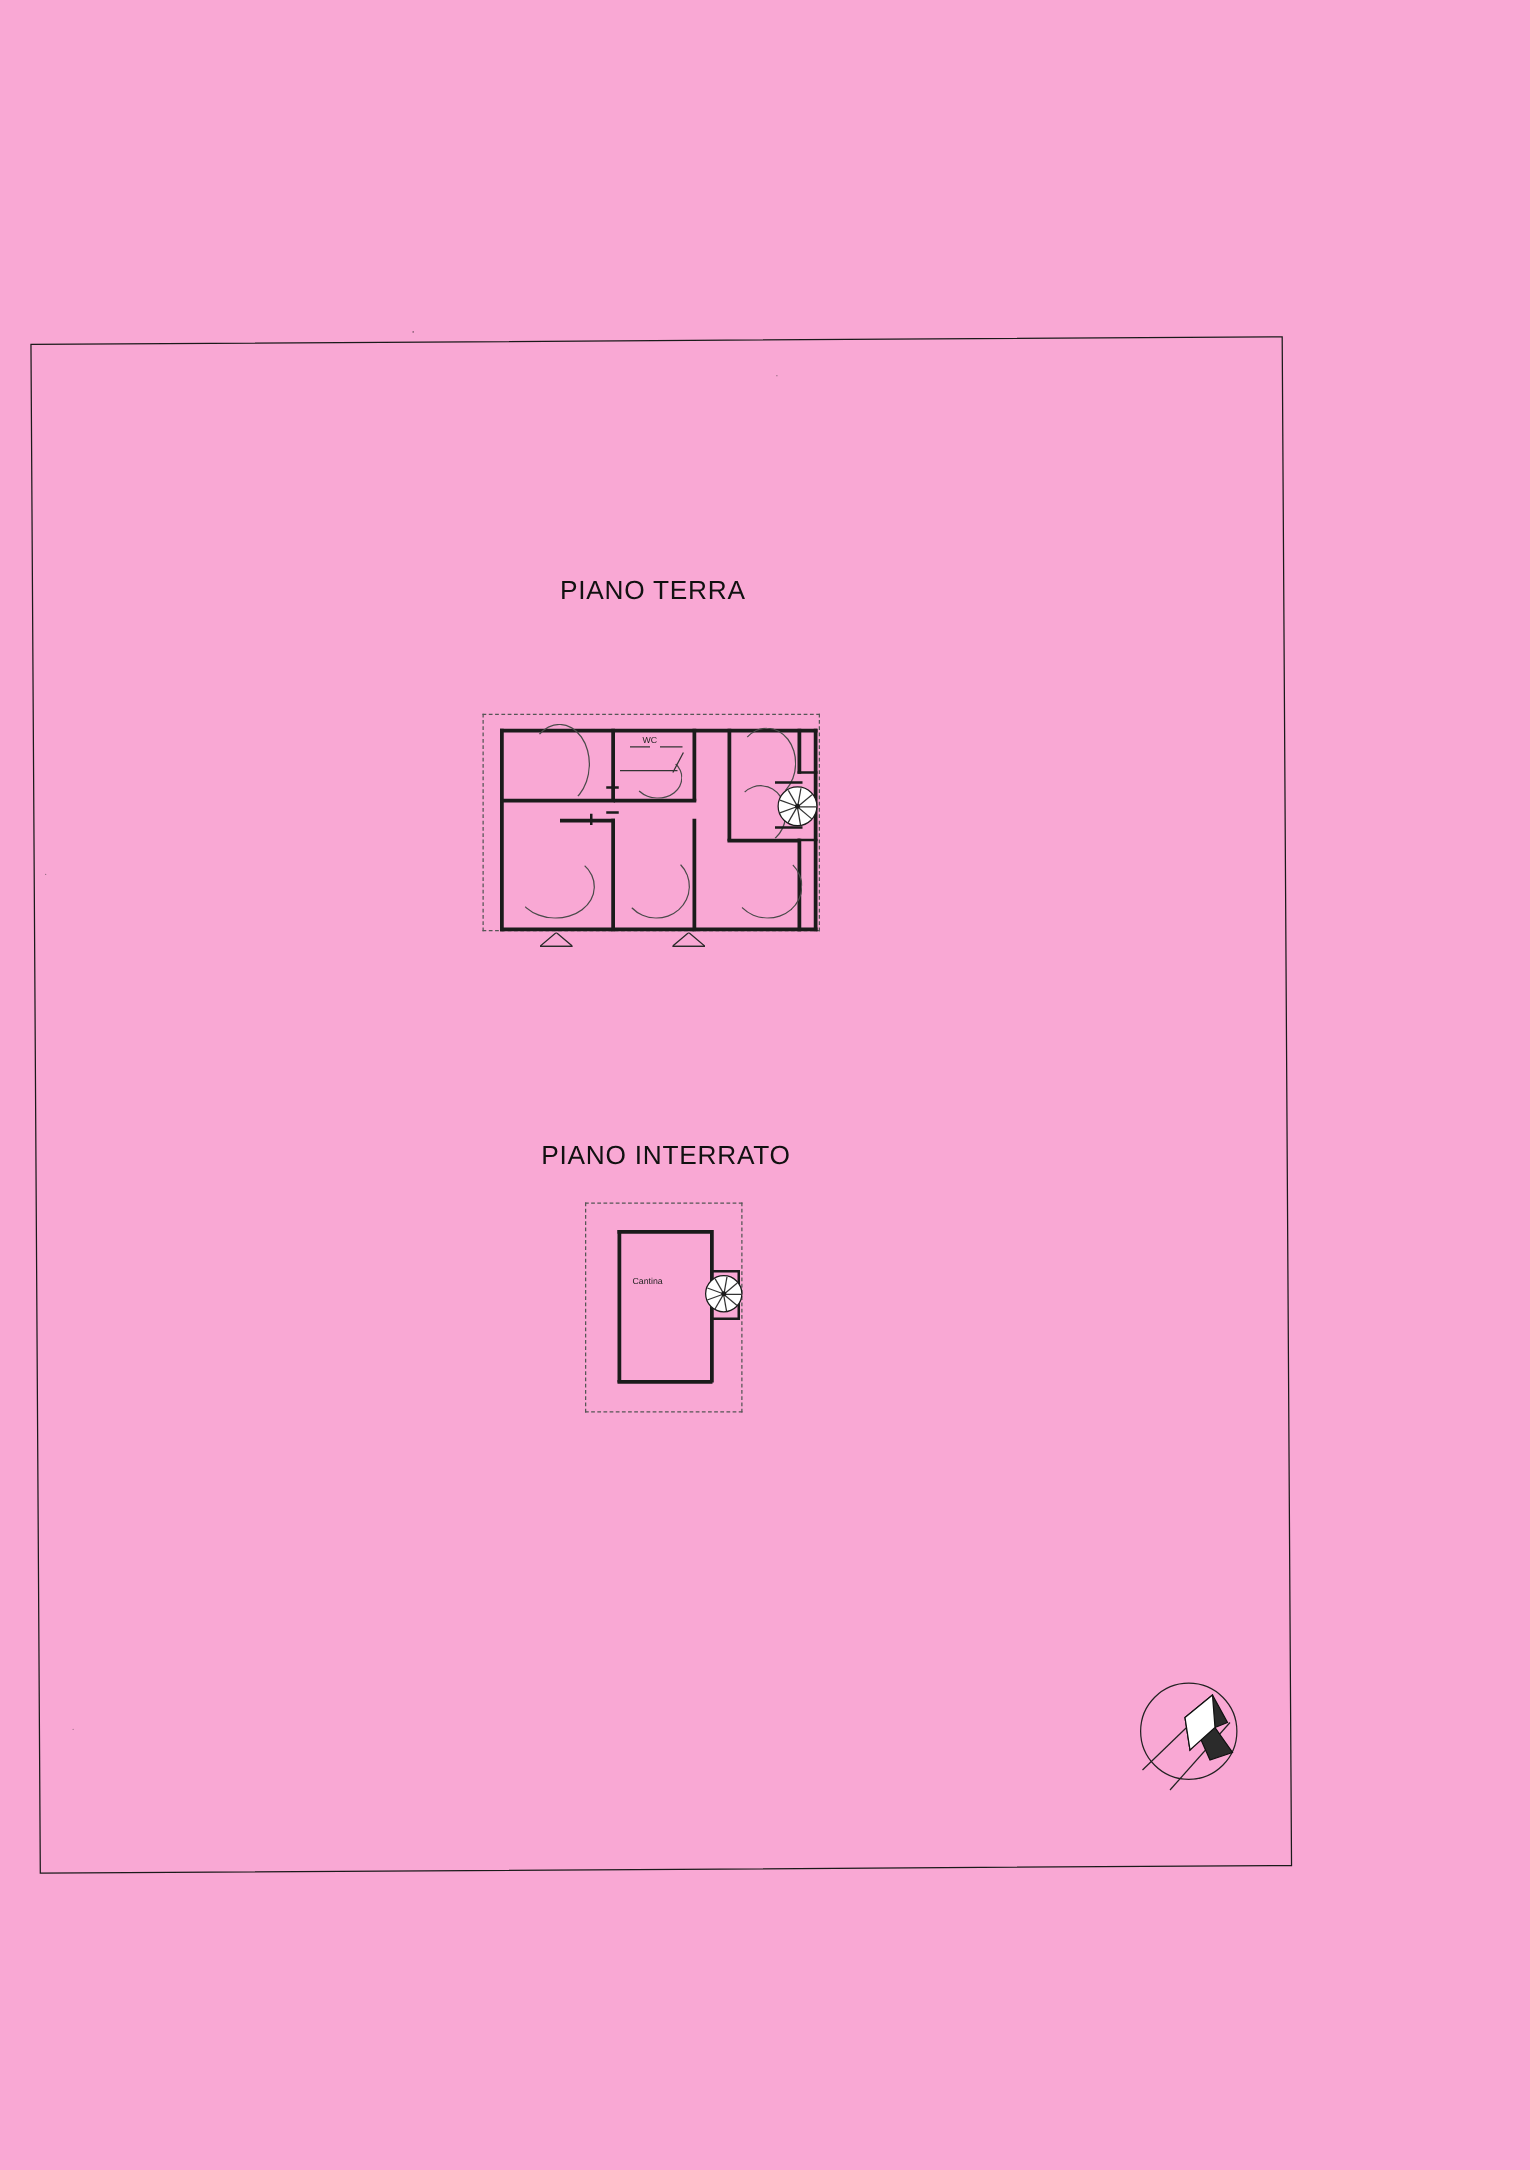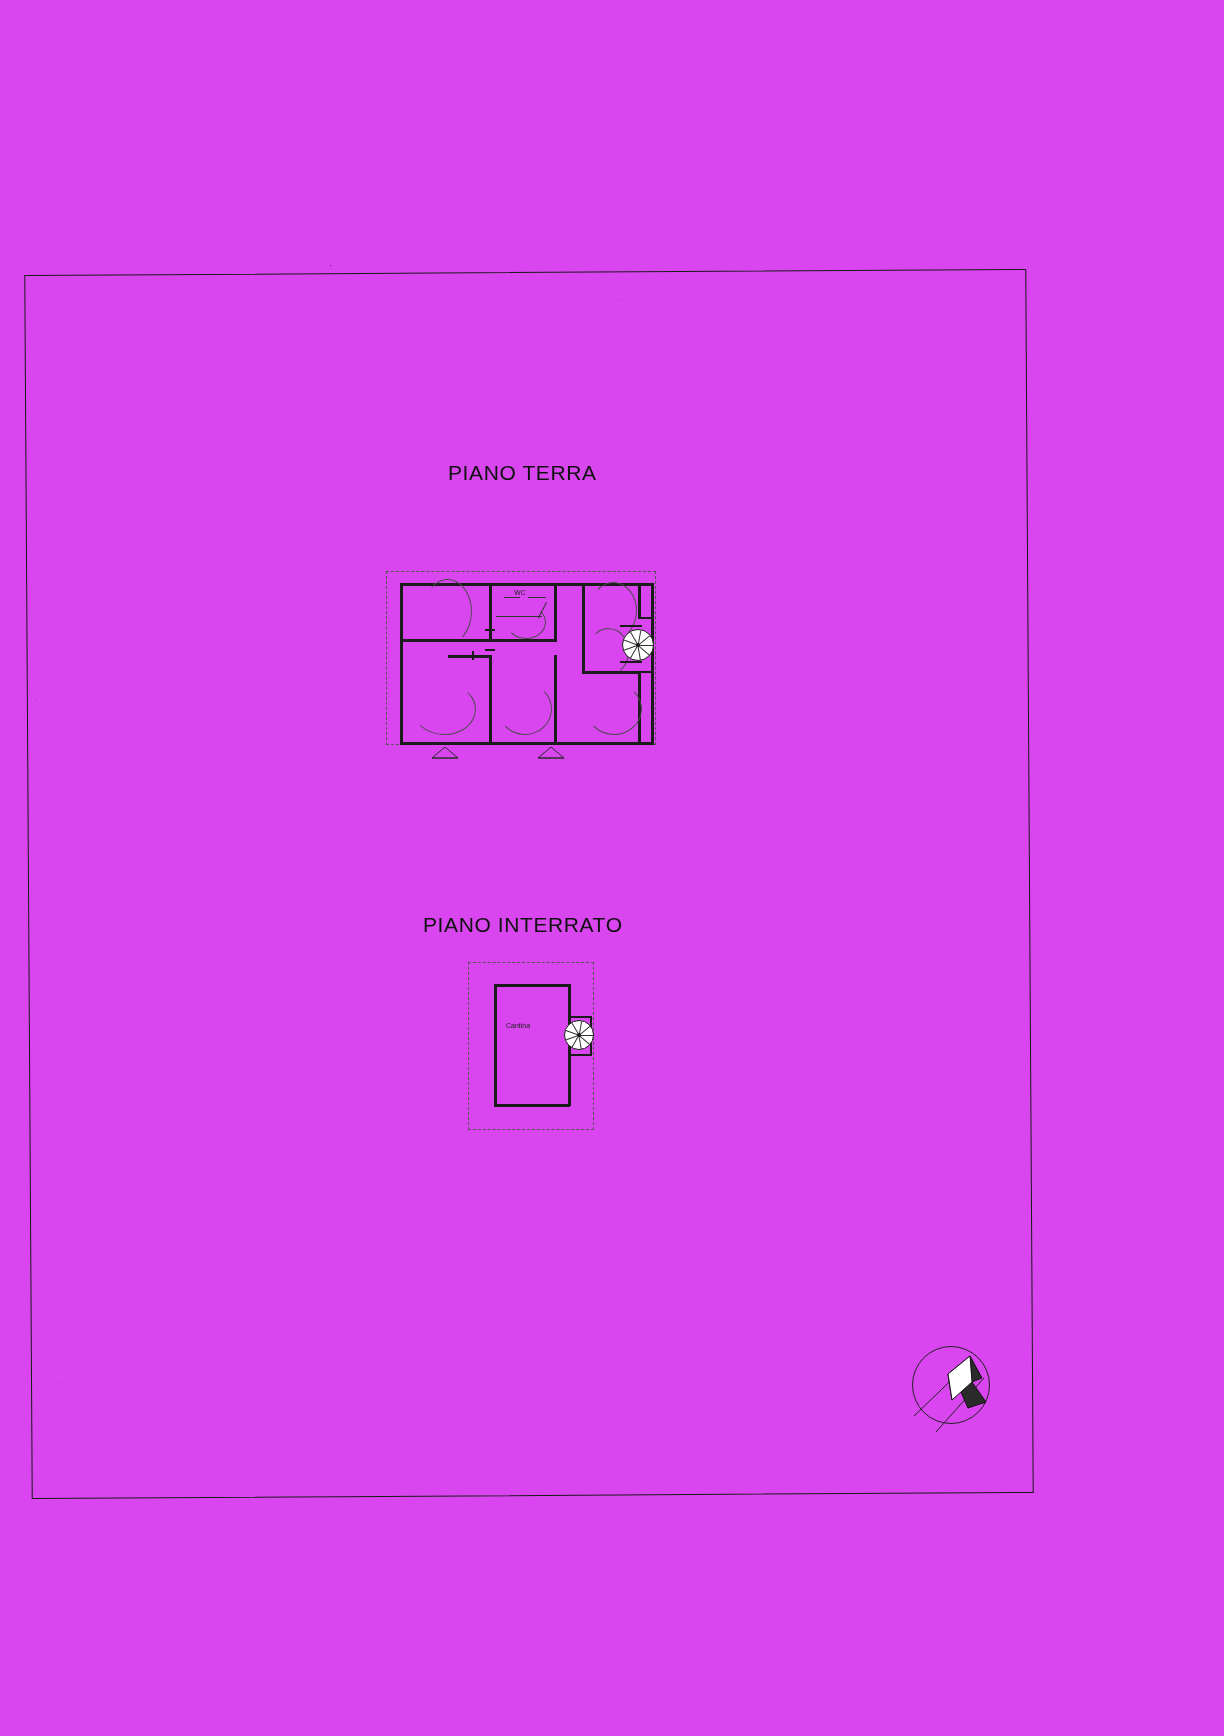"PIANO TERRA" #page { background: #d946ef -> #f9a8d4 }
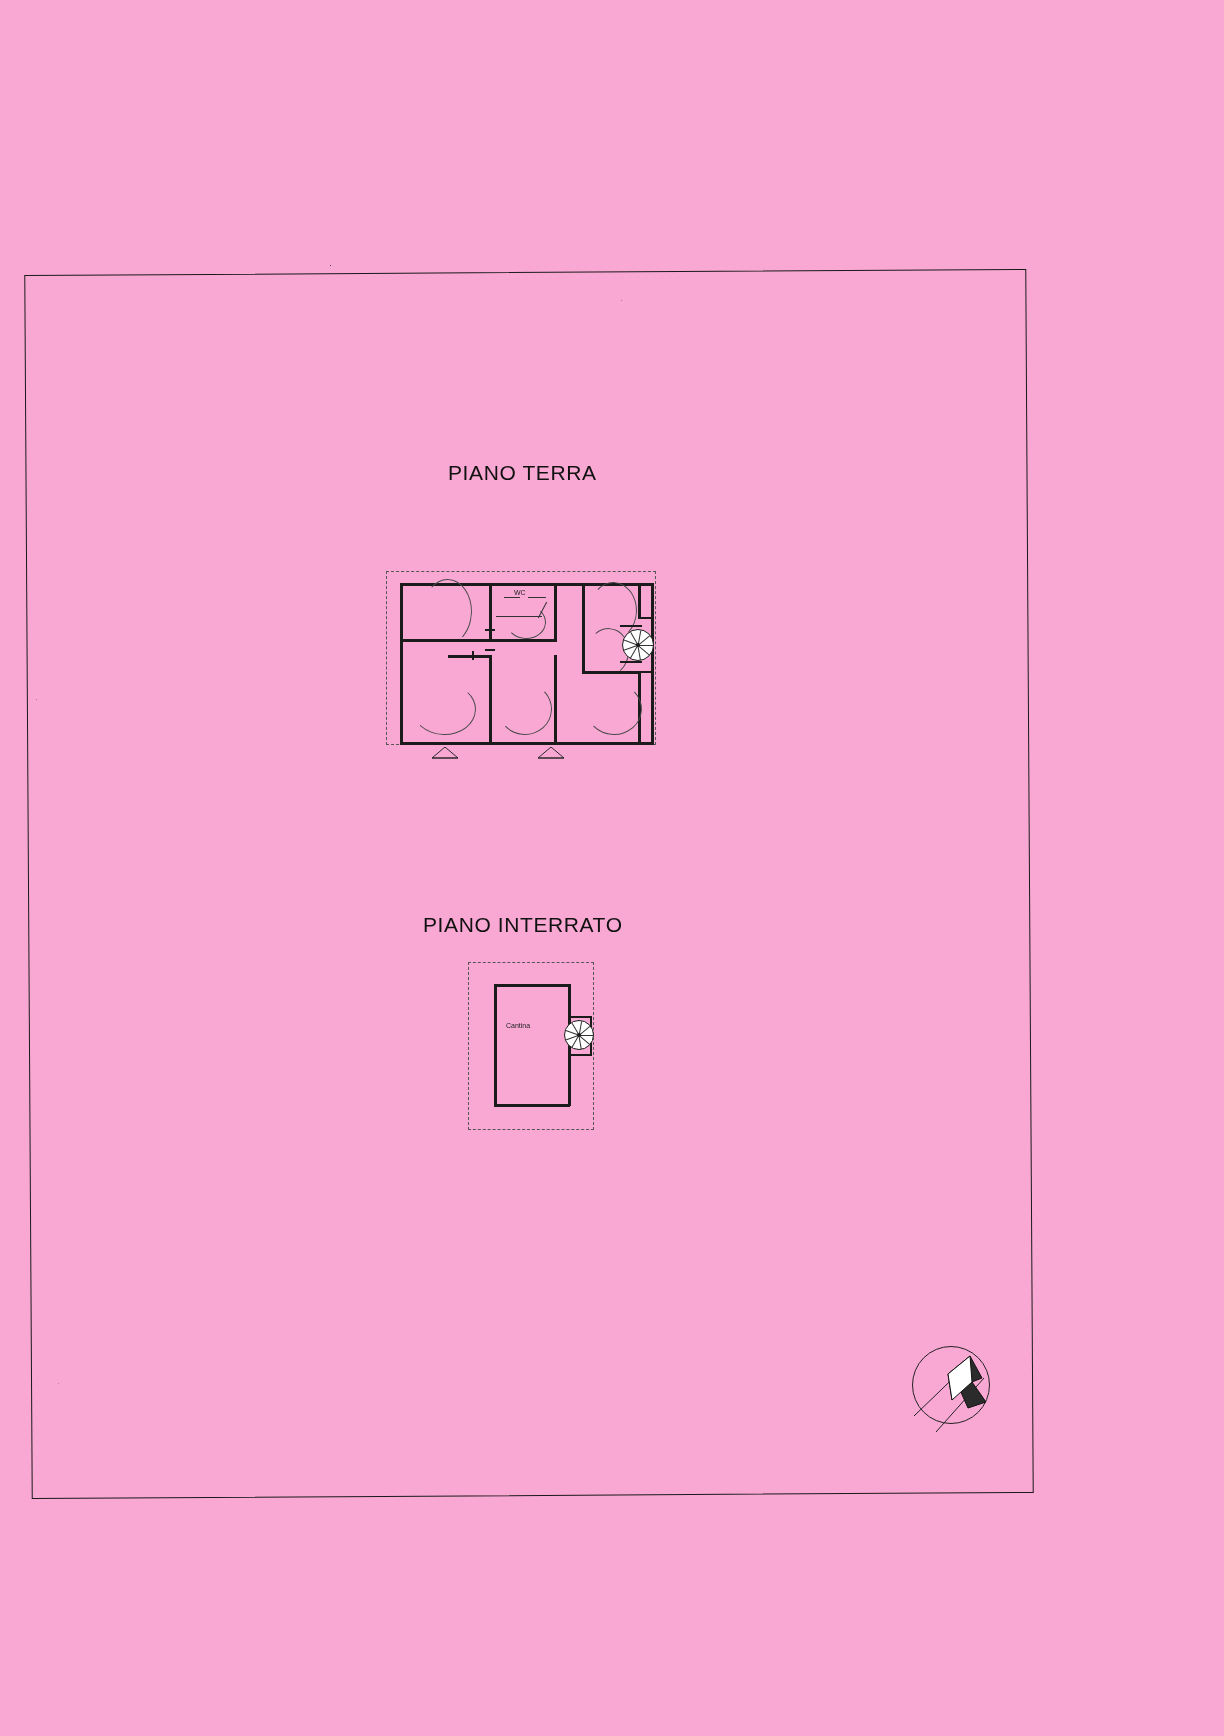"PIANO INTERRATO" #title-piano-interrato { left: 423px -> 433px }
